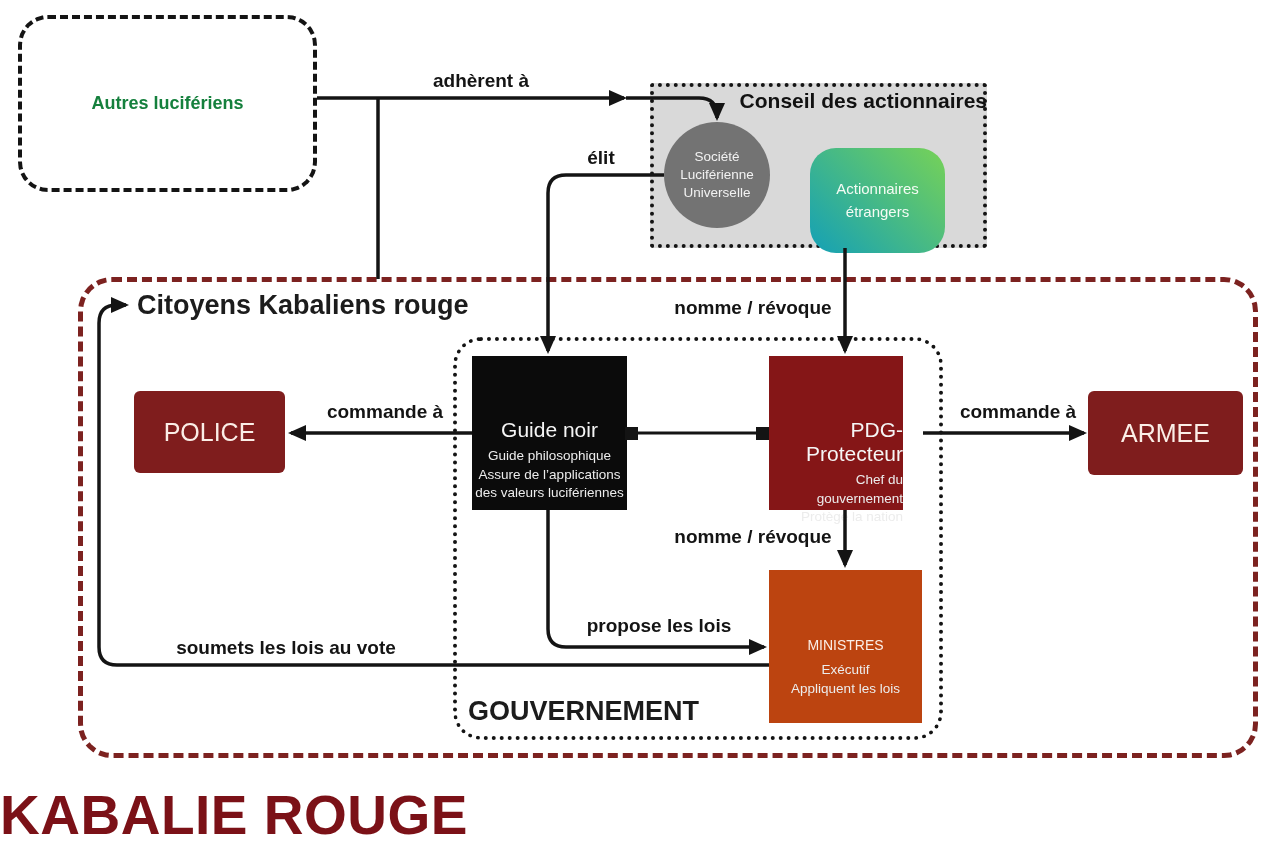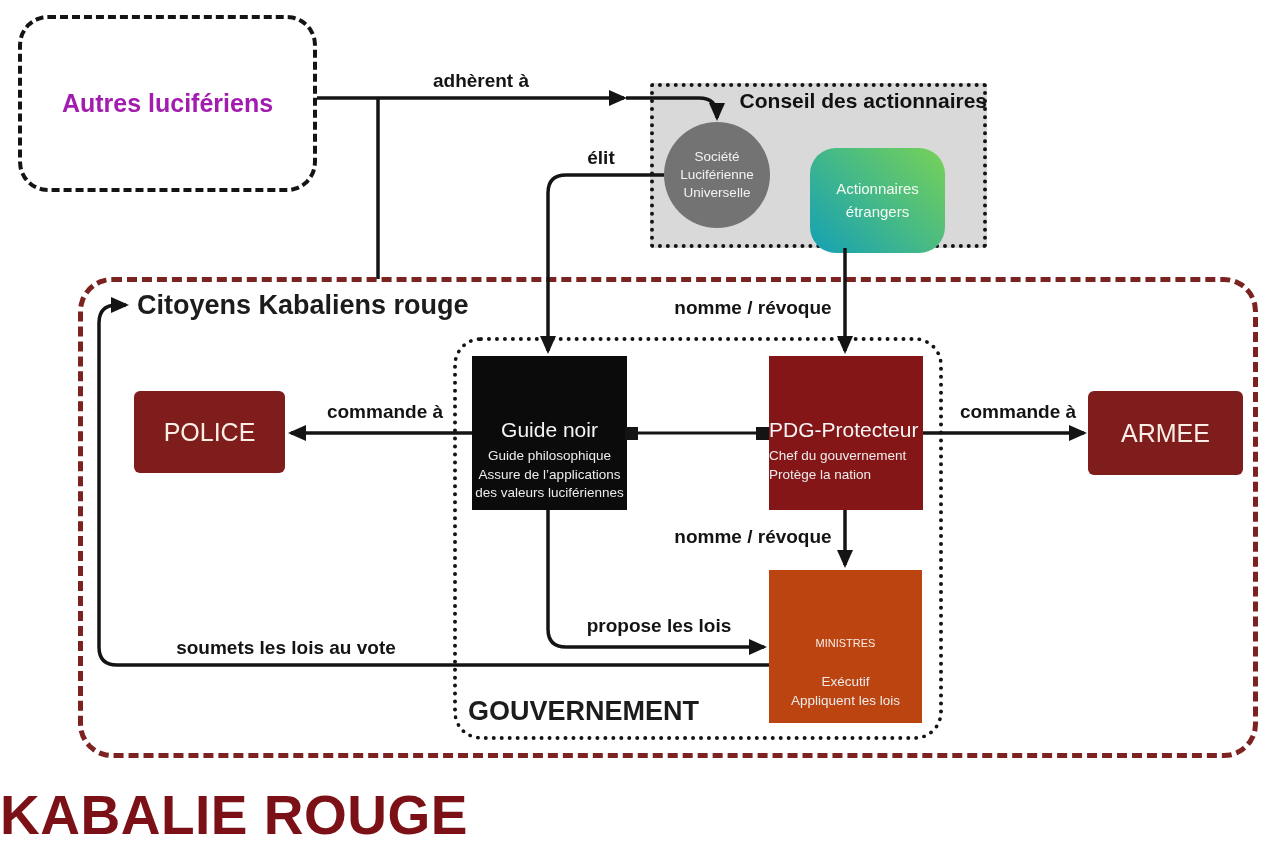"Autres lucifériens" .autres-box .lbl { color: #a21caf -> #15803d; font-size: 25px -> 18px }
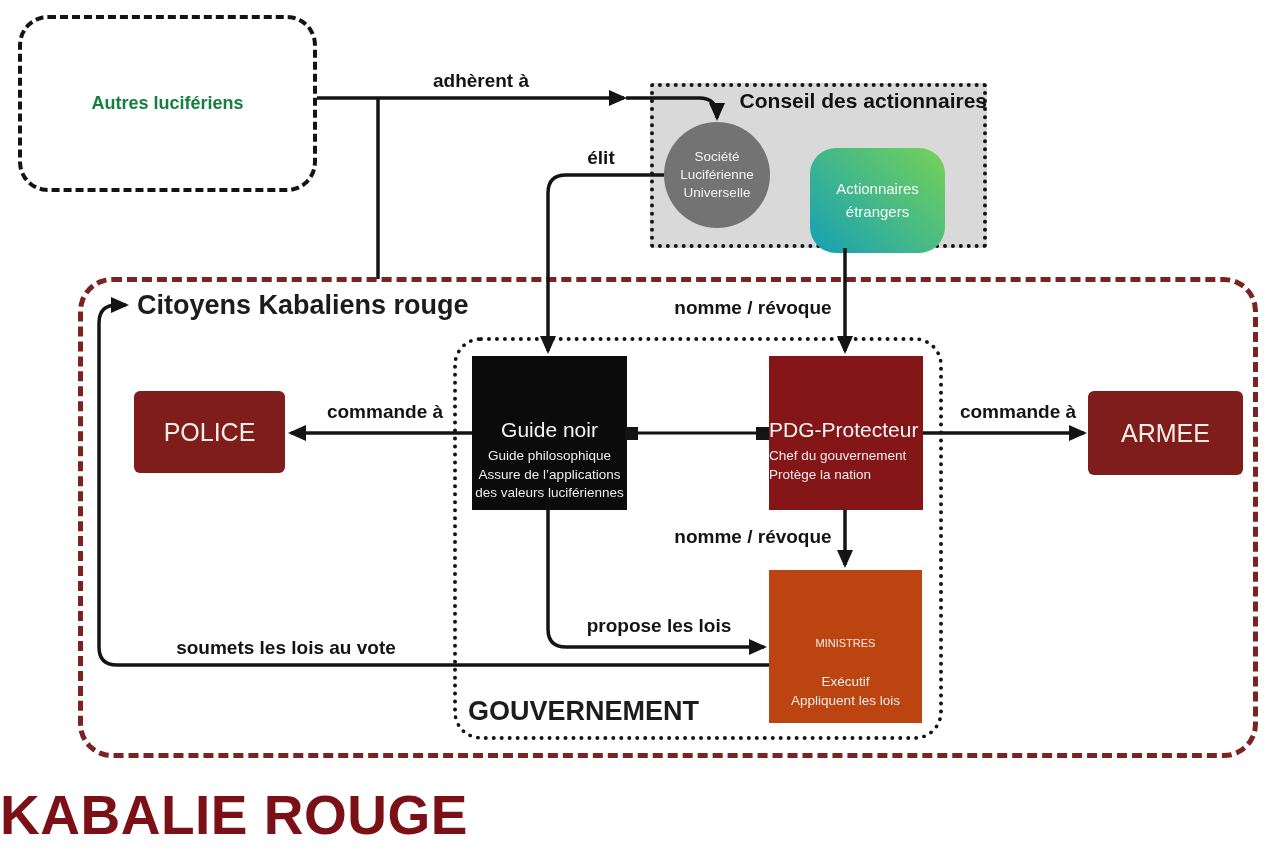"PDG-Protecteur" .pdg-box { text-align: left -> right; width: 154px -> 134px }
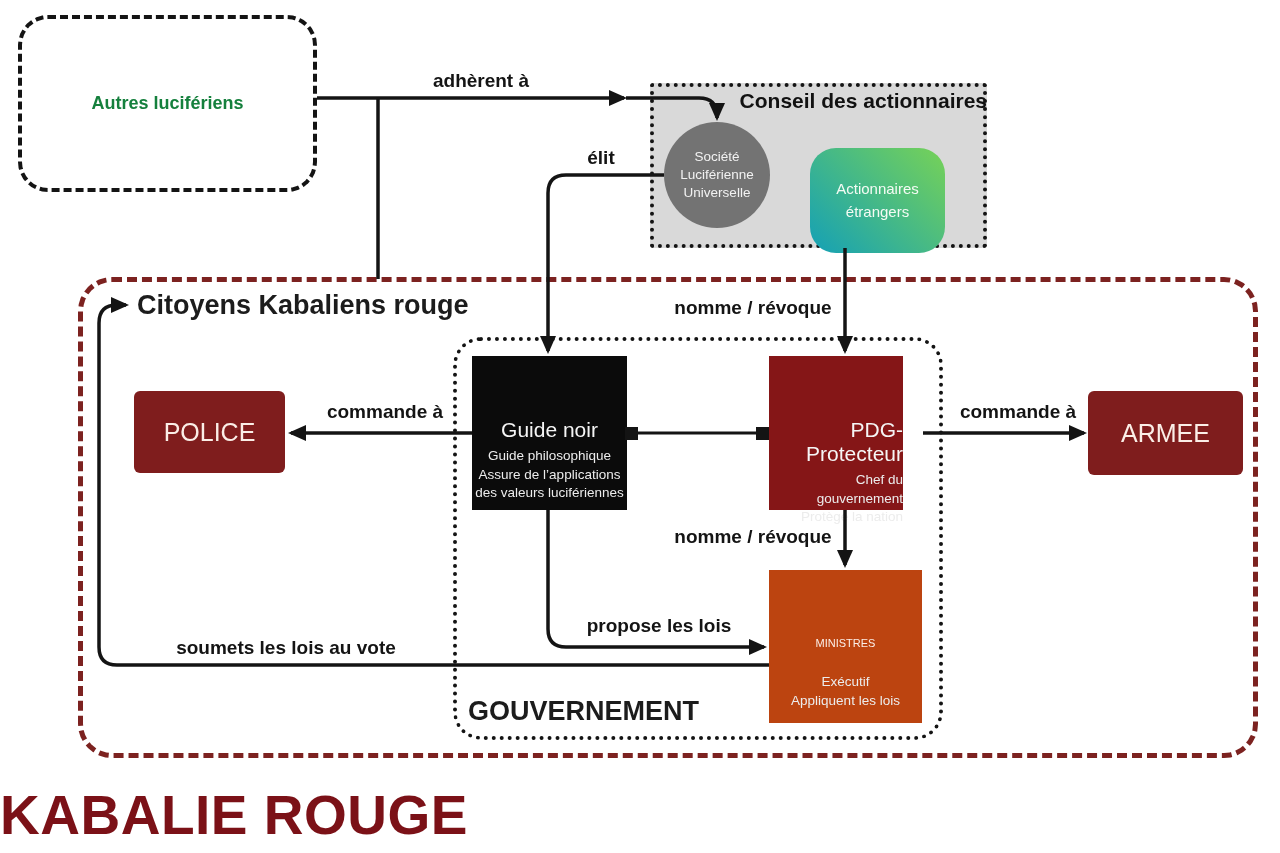"MINISTRES" .ministres-box .node-title { font-size: 11px -> 14px; margin-bottom: 24px -> 8px }
